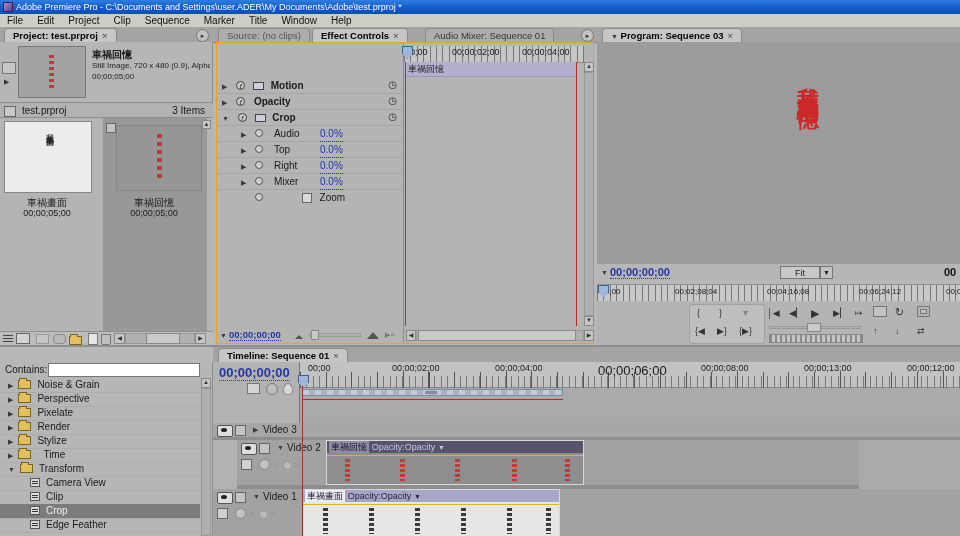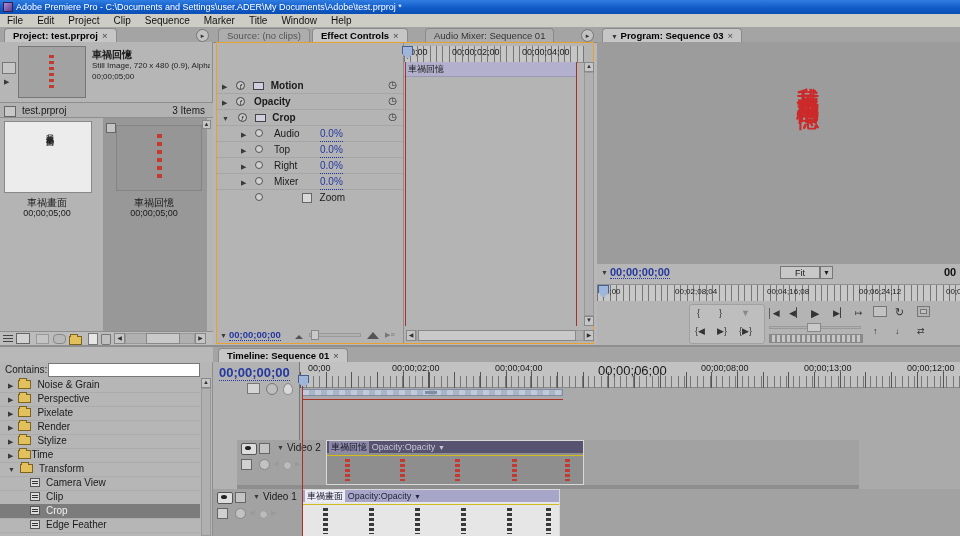"Video 3" div.r { html: none -> <div> <span></span> <span></span> <span>▶</span> <span>Video 3</span> </div> }
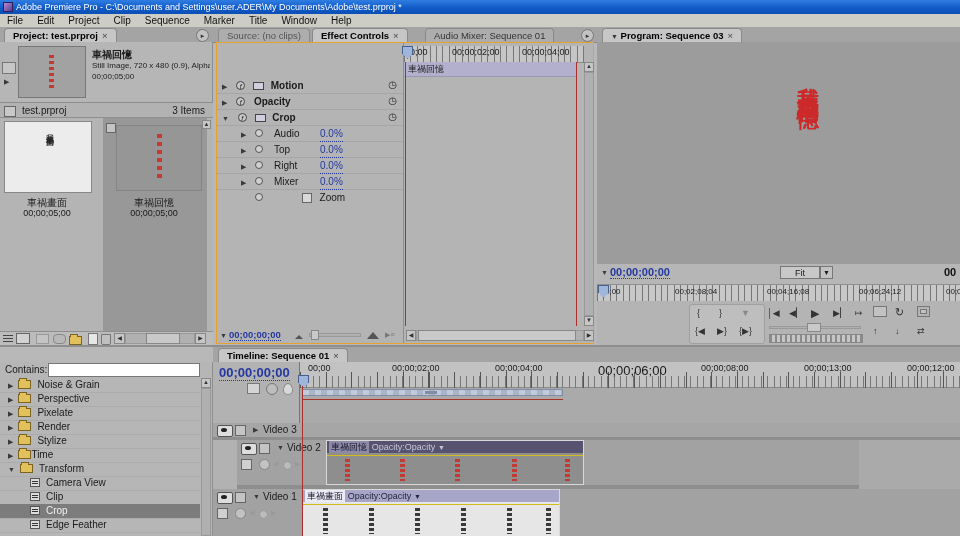"Time" span { padding-left: 0 -> 12px }
